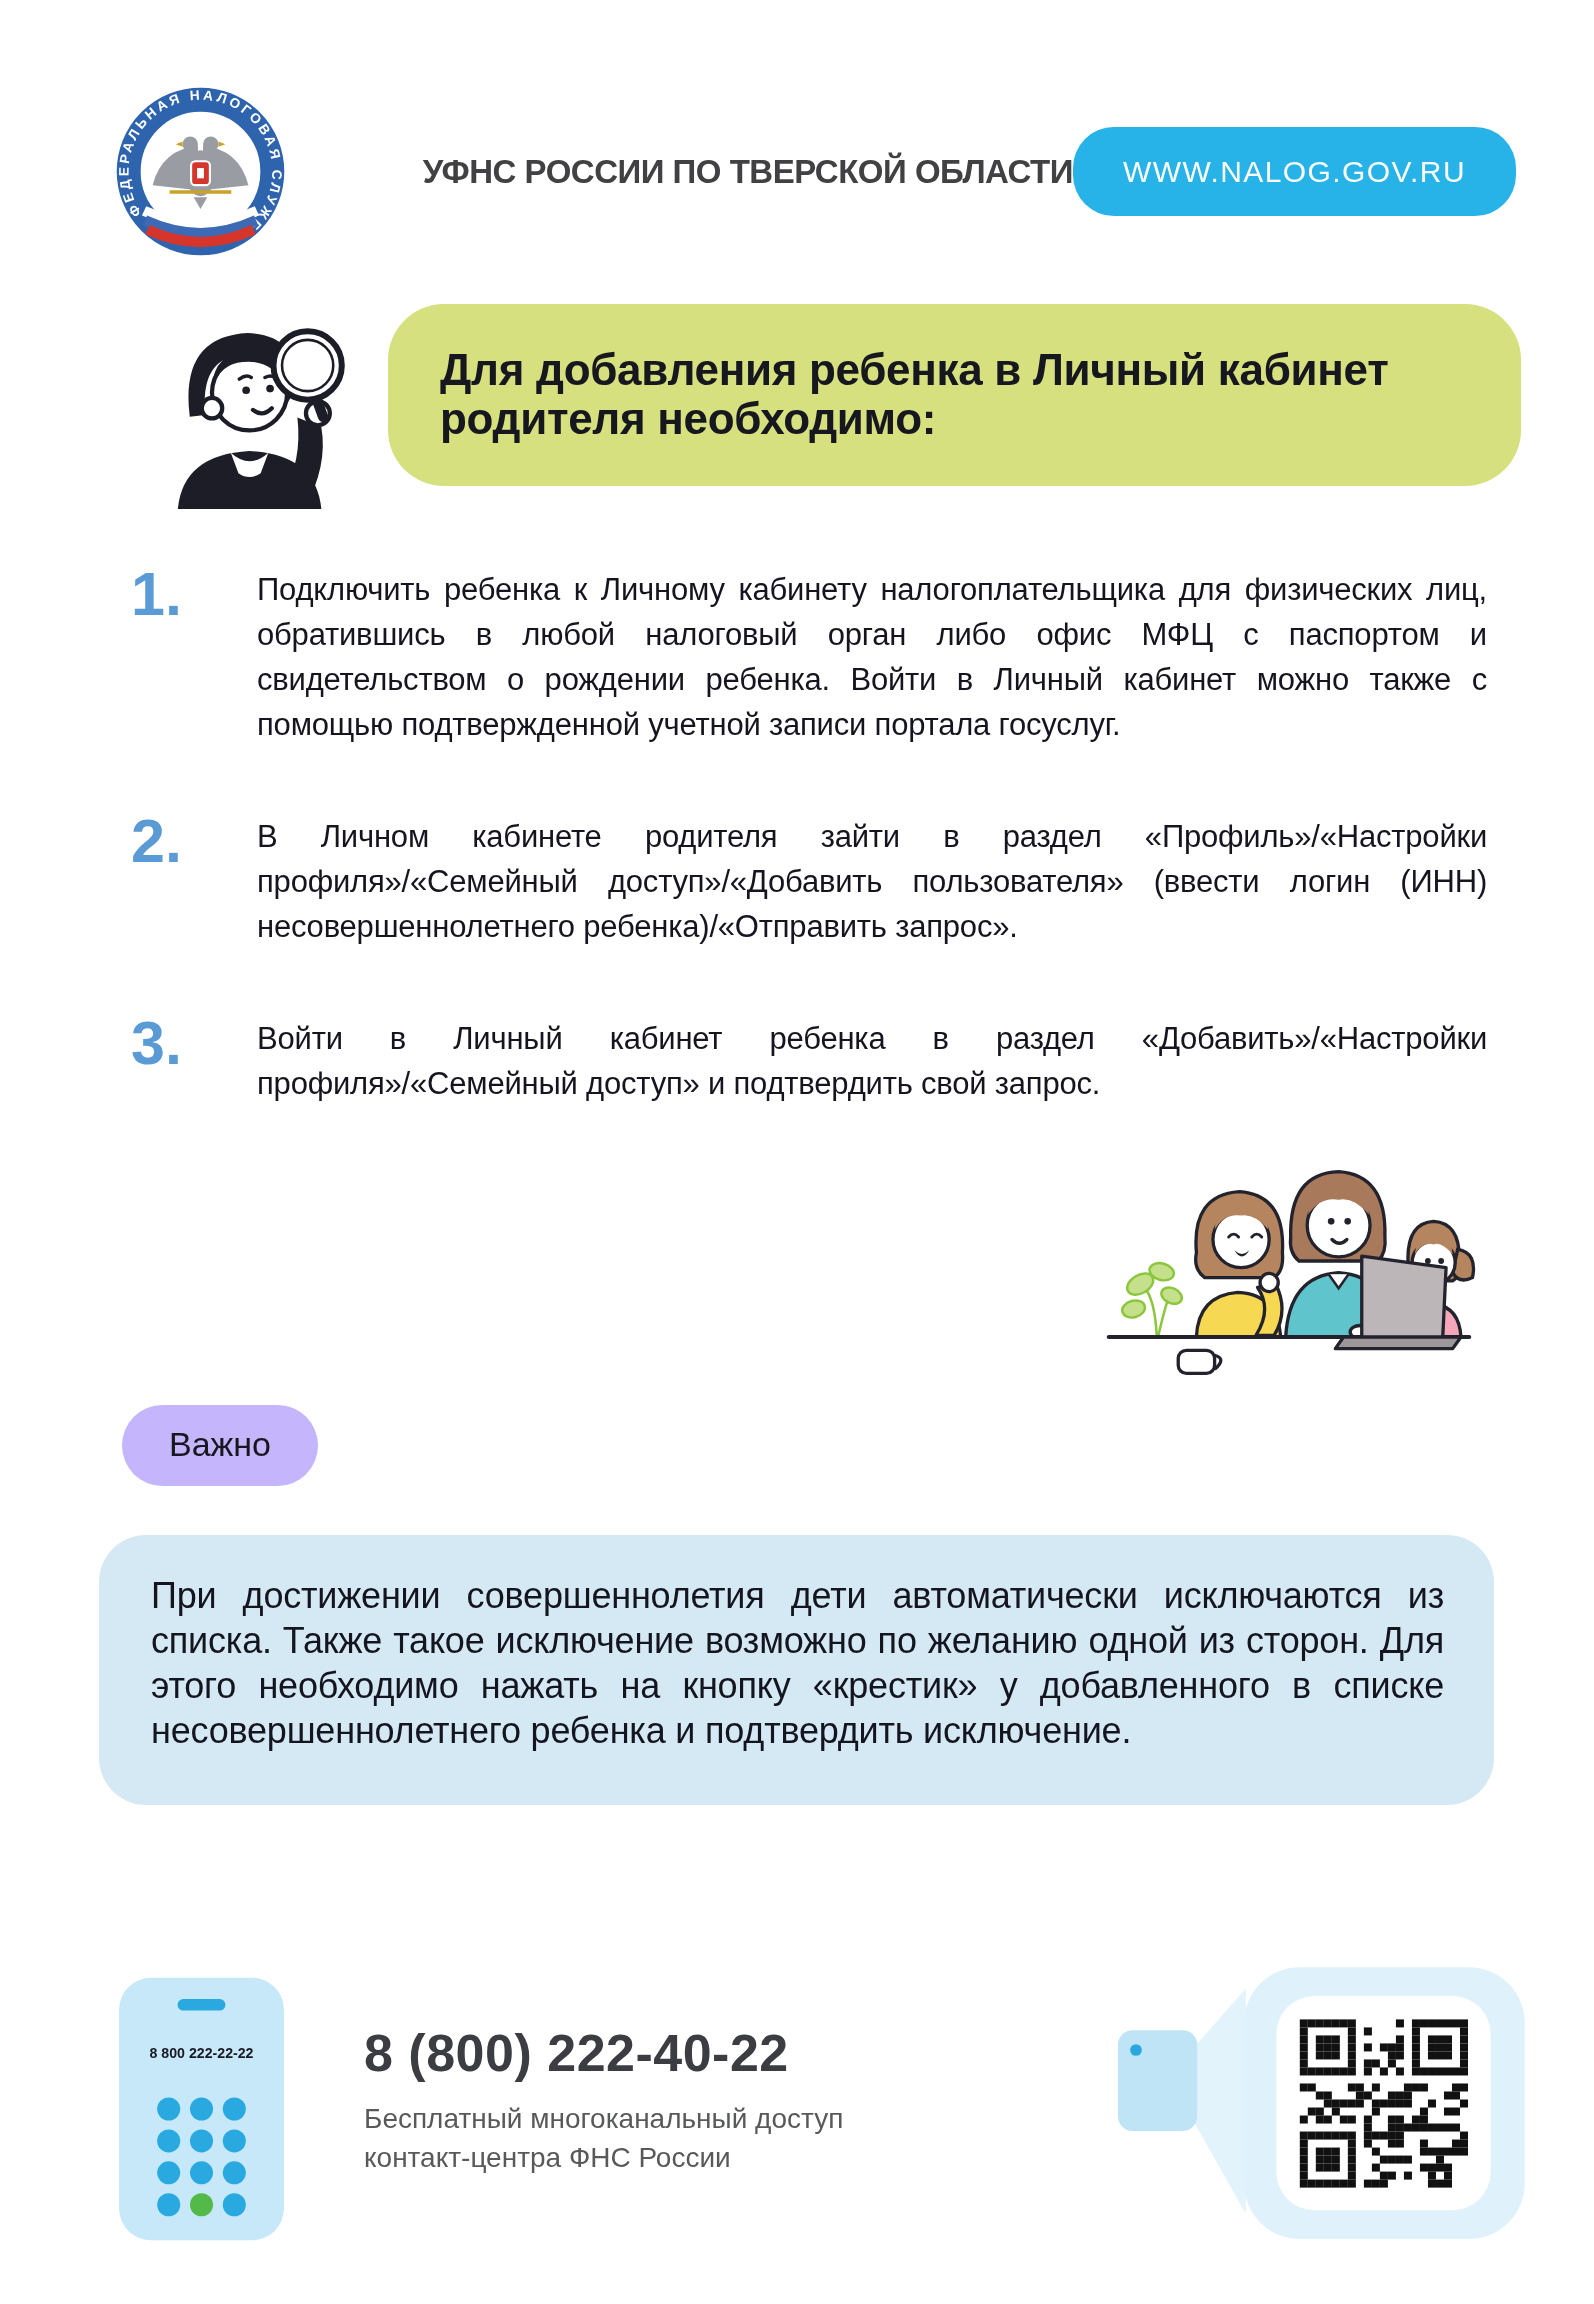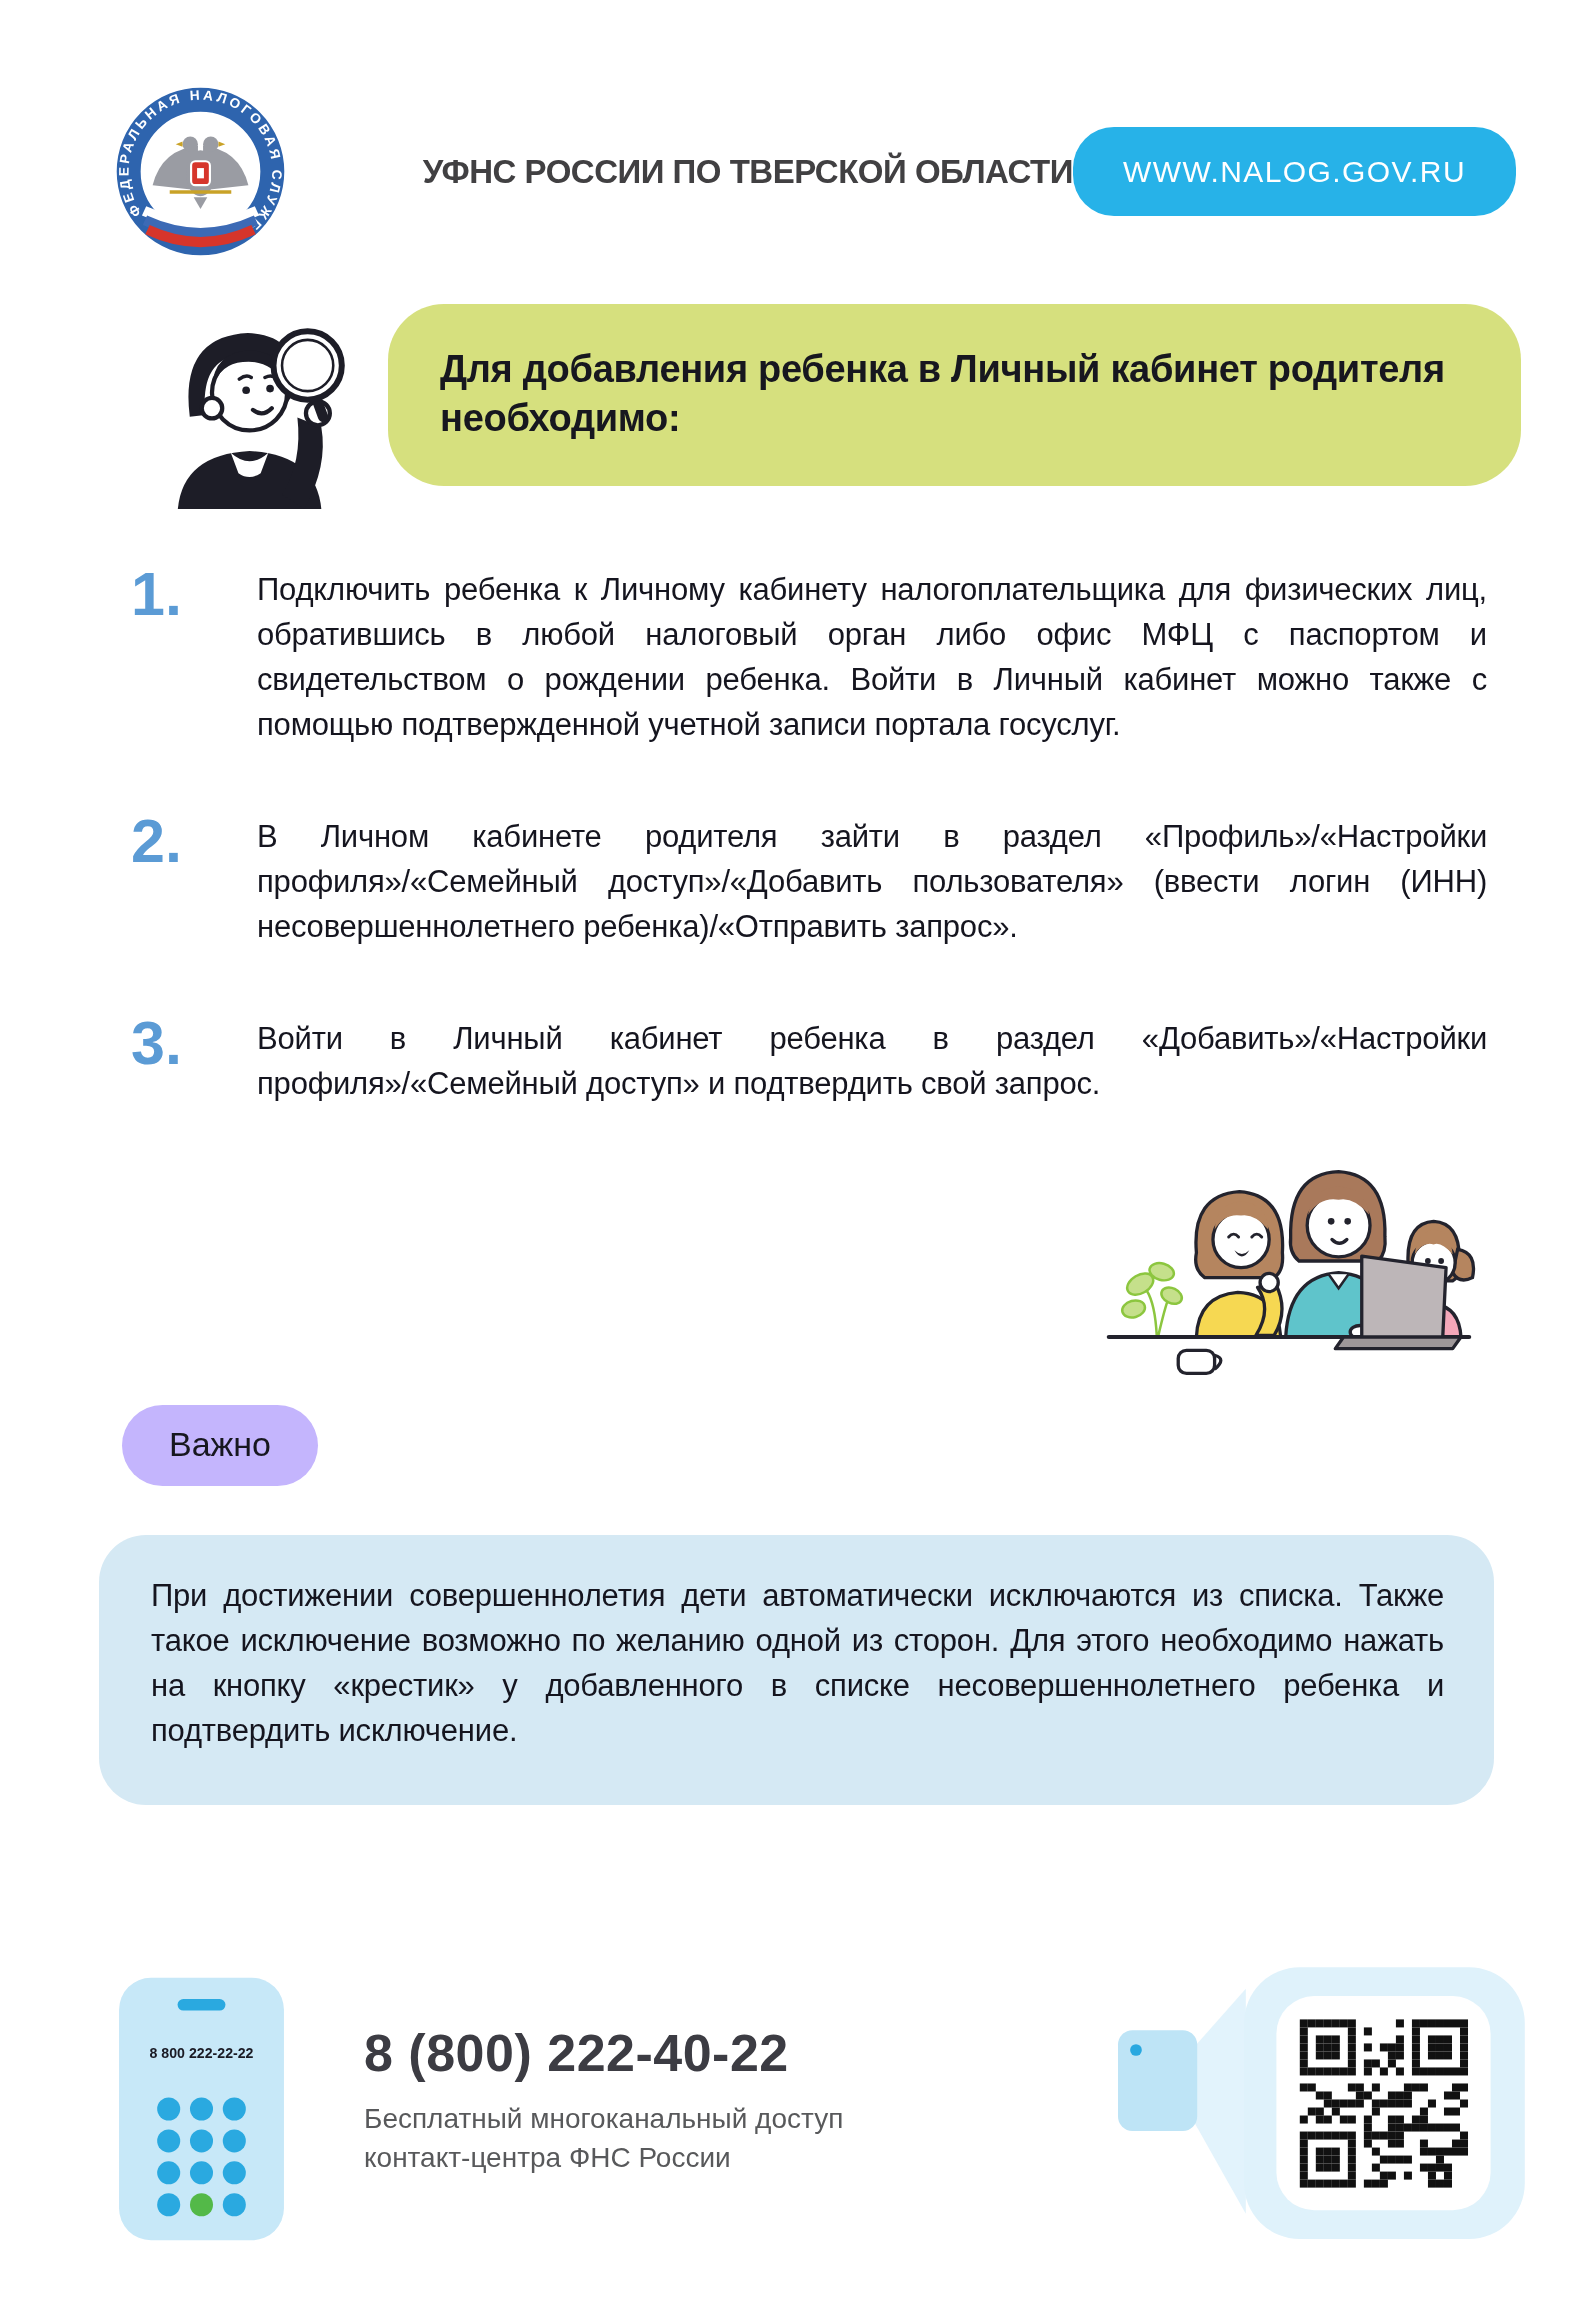"Для добавления ребенка в Личный" .bubble { font-size: 38px -> 44px }
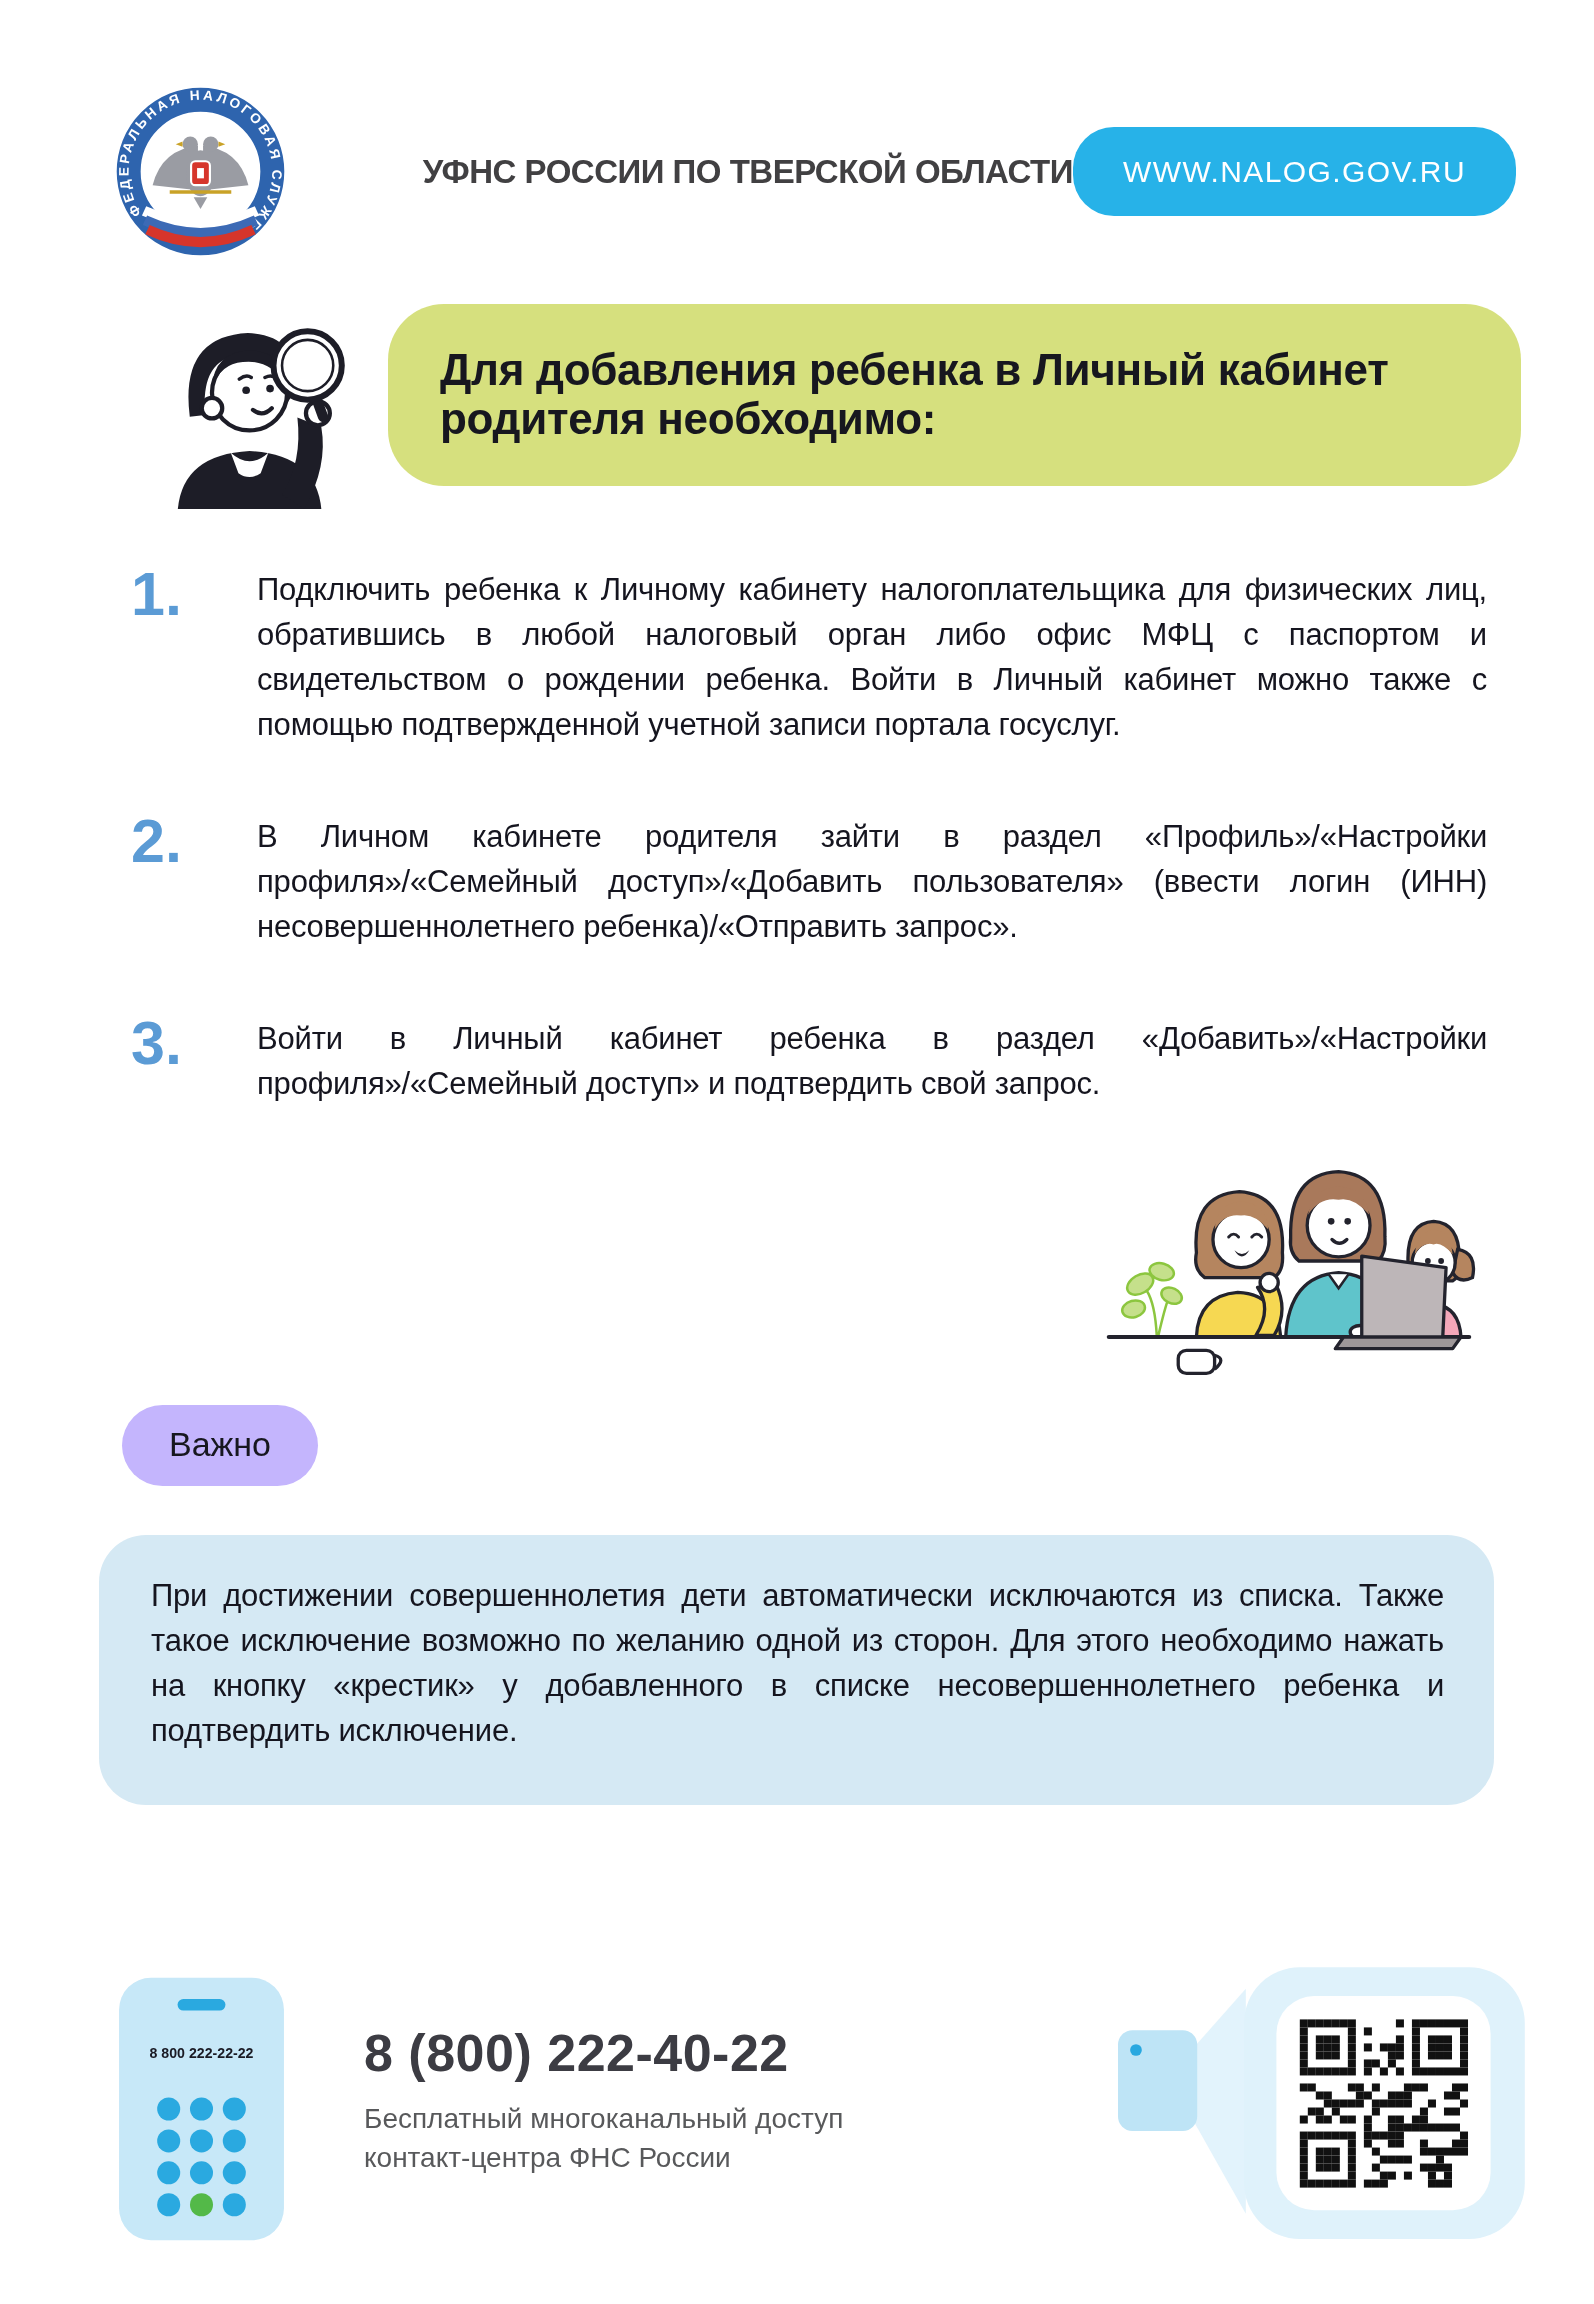"При достижении совершеннолетия дети" .info-box { font-size: 31px -> 36px }
